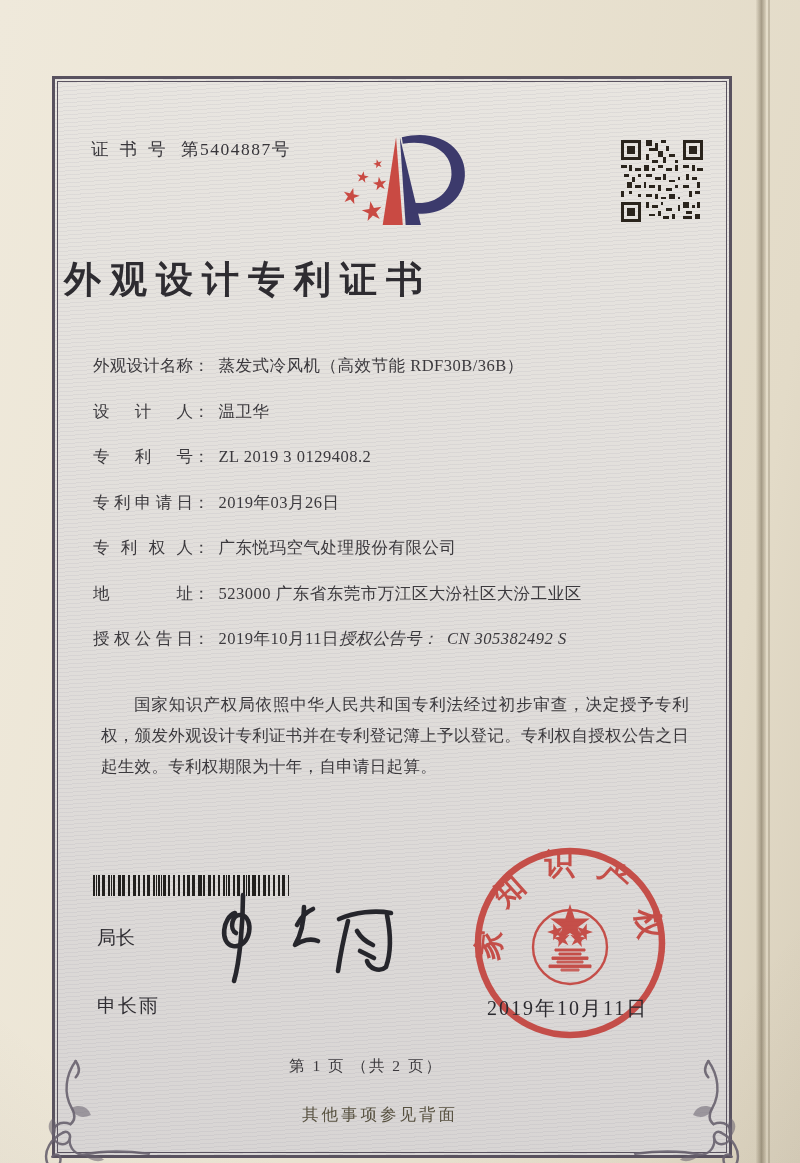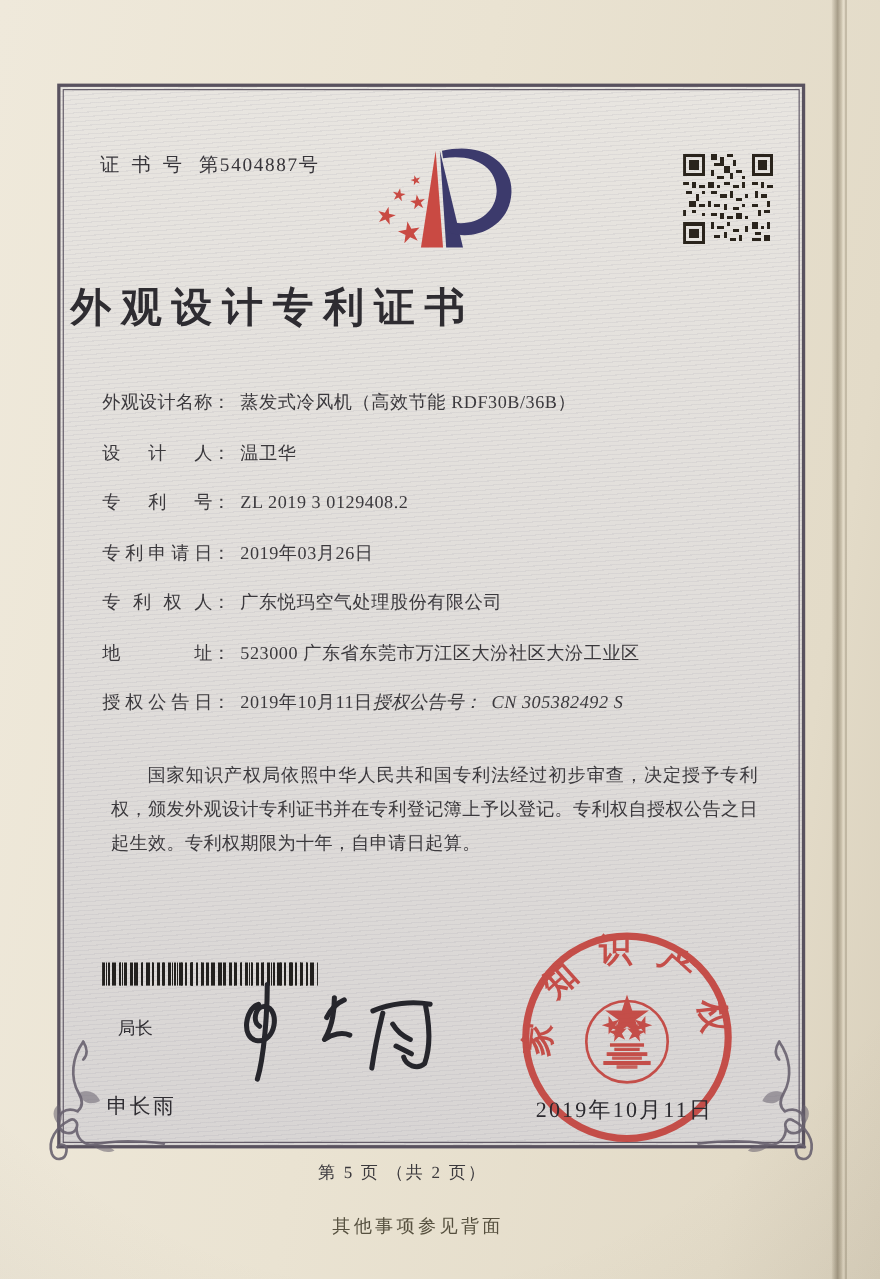"证书号 第5404887号" .frame { height: 968px -> 1082px }
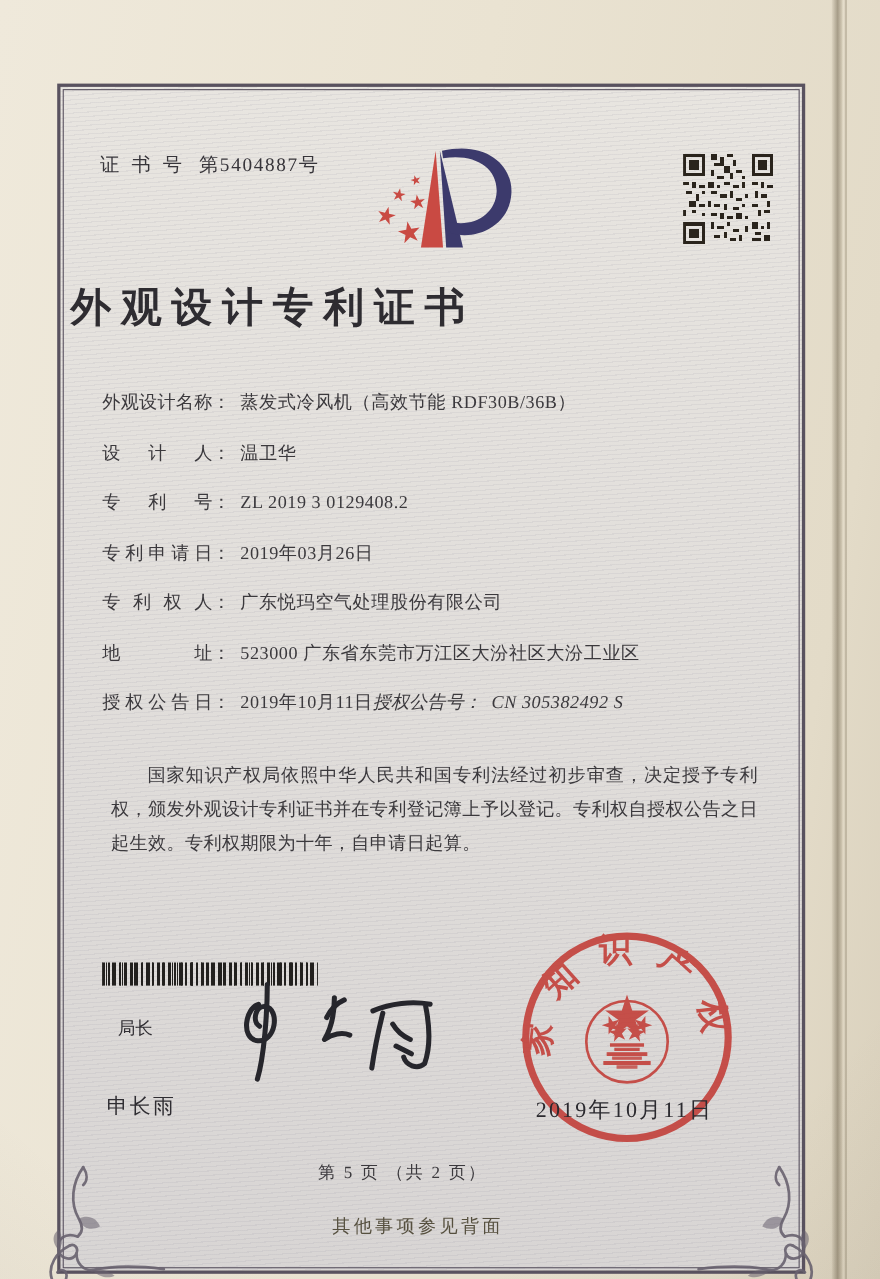"局长" .director-title { font-size: 16px -> 19px; left: 52px -> 42px }
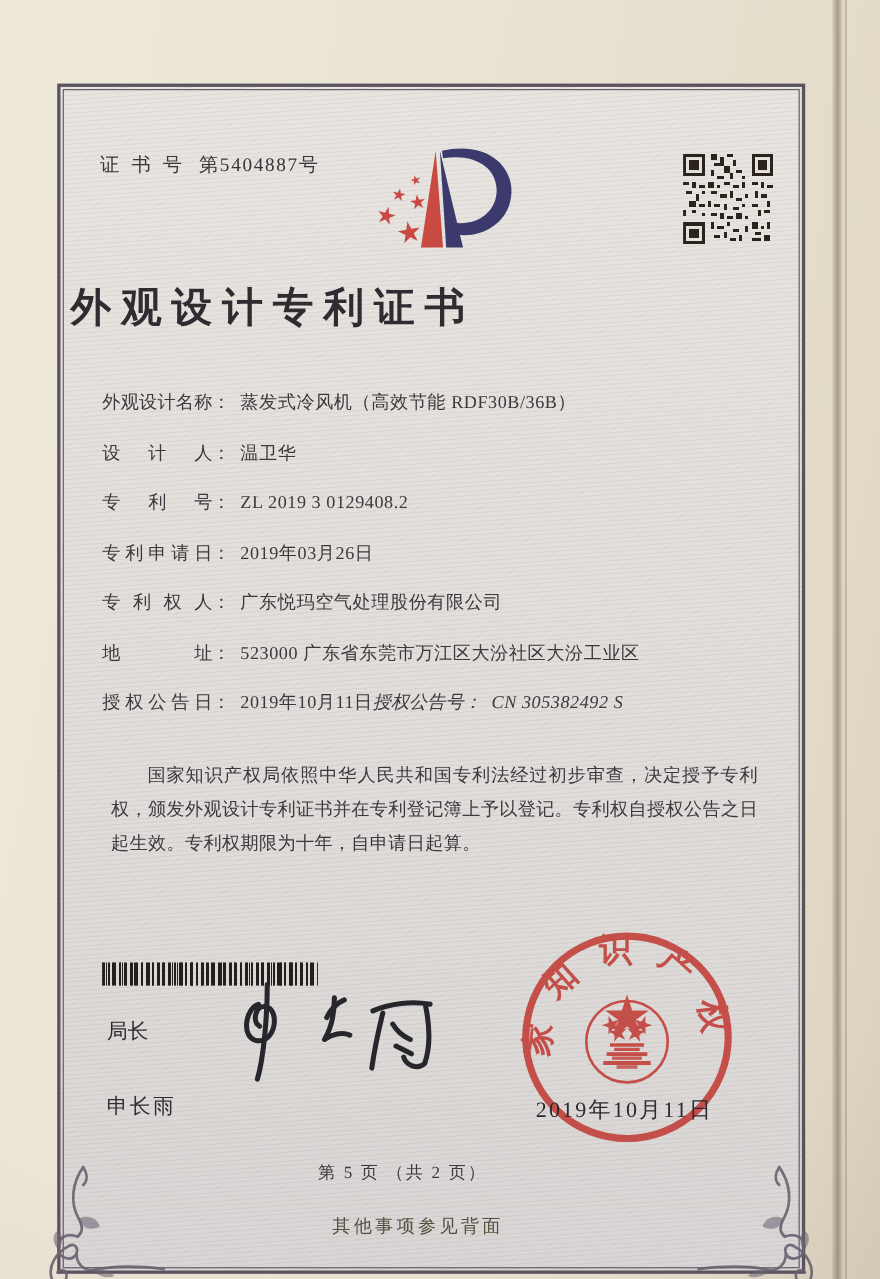"第 5 页 （共 2" div.page-info { text: 5 -> 1 }
